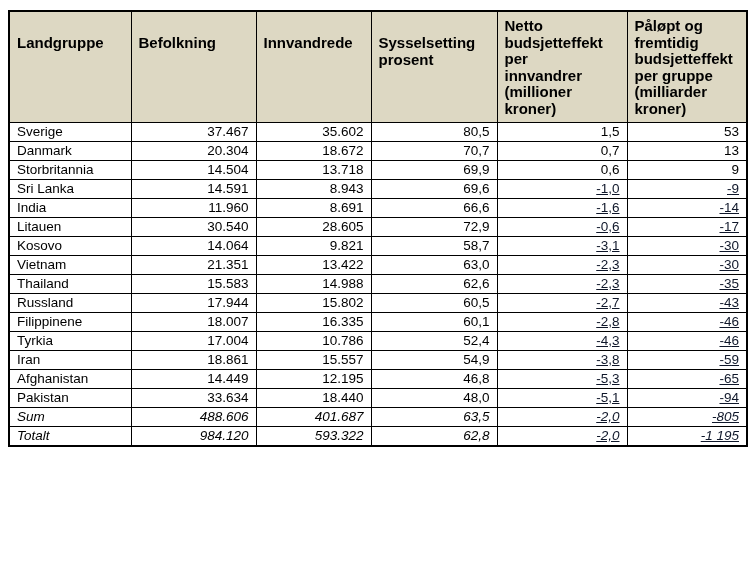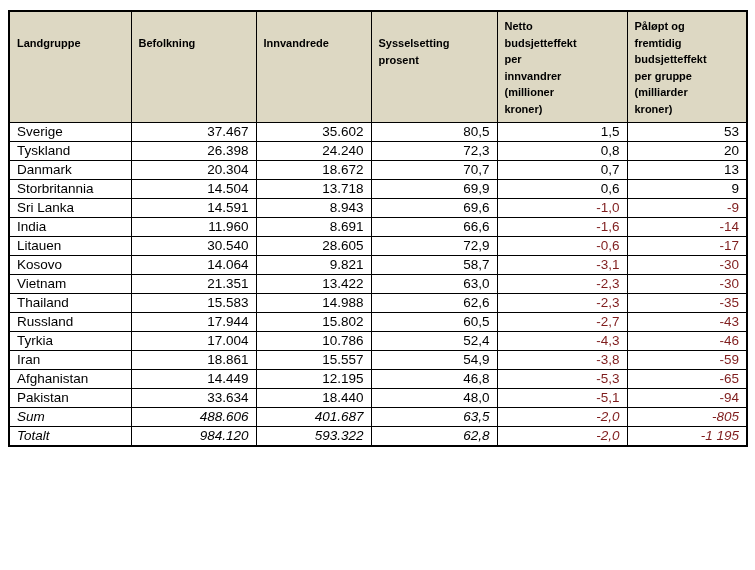"Netto" th { font-size: 11px -> 15px }
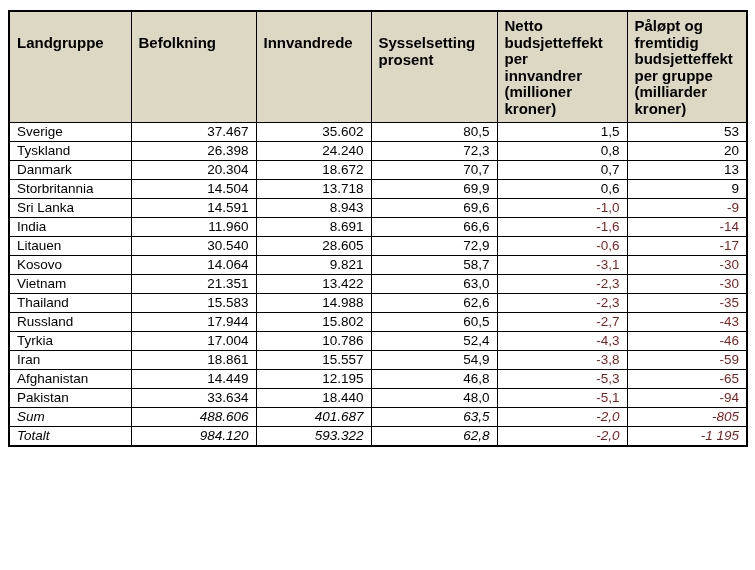"Tyskland" tr { html: <tr> <td>Tyskland</td> <td>26.398</td> <td>24.240</td> <td>72,3</td> <td>0,8</td> <td>20</td> </tr> -> none }
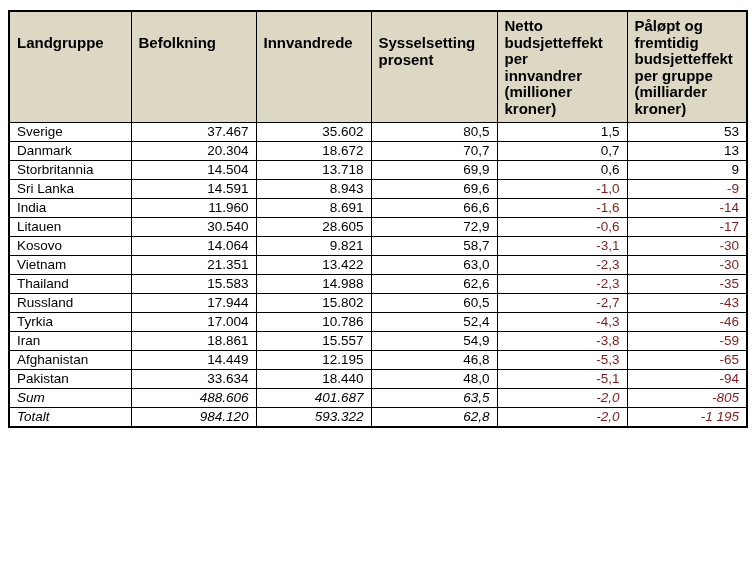"-1,0" td.neg { color: #7f1d1d -> #0f172a; text-decoration: none -> underline }
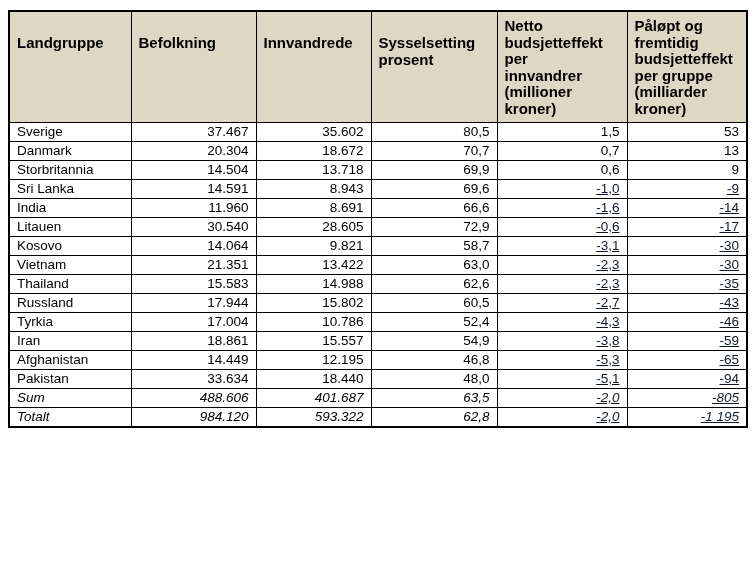"Filippinene" tr { html: none -> <tr> <td>Filippinene</td> <td>18.007</td> <td>16.335</td> <td>60,1</td> <td>-2,8</td> <td>-46</td> </tr> }
